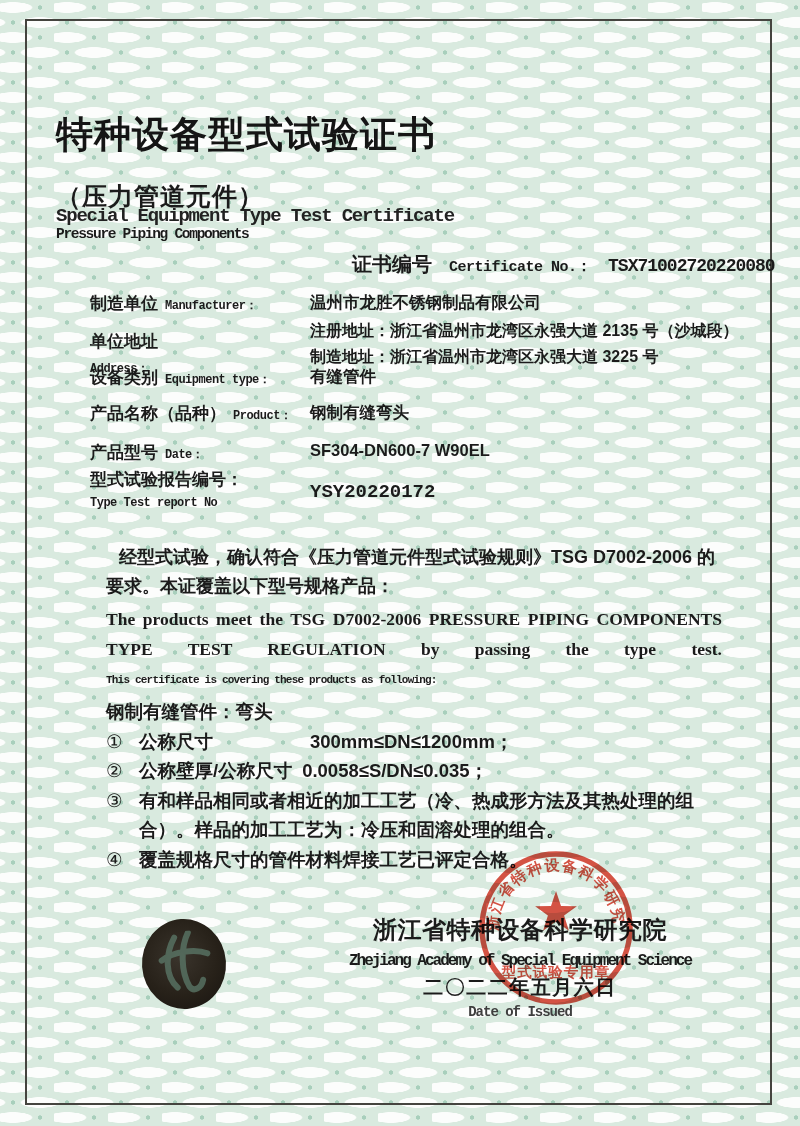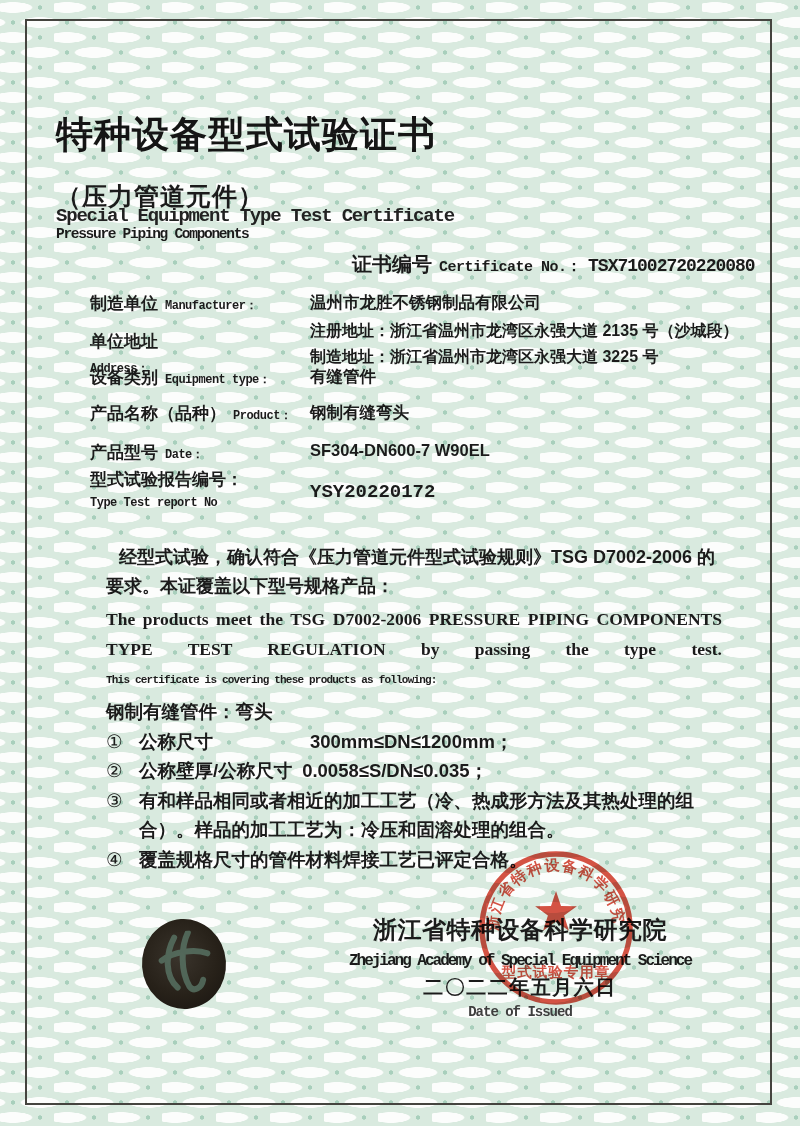"证书编号" .certline { gap: 7px -> 17px }
